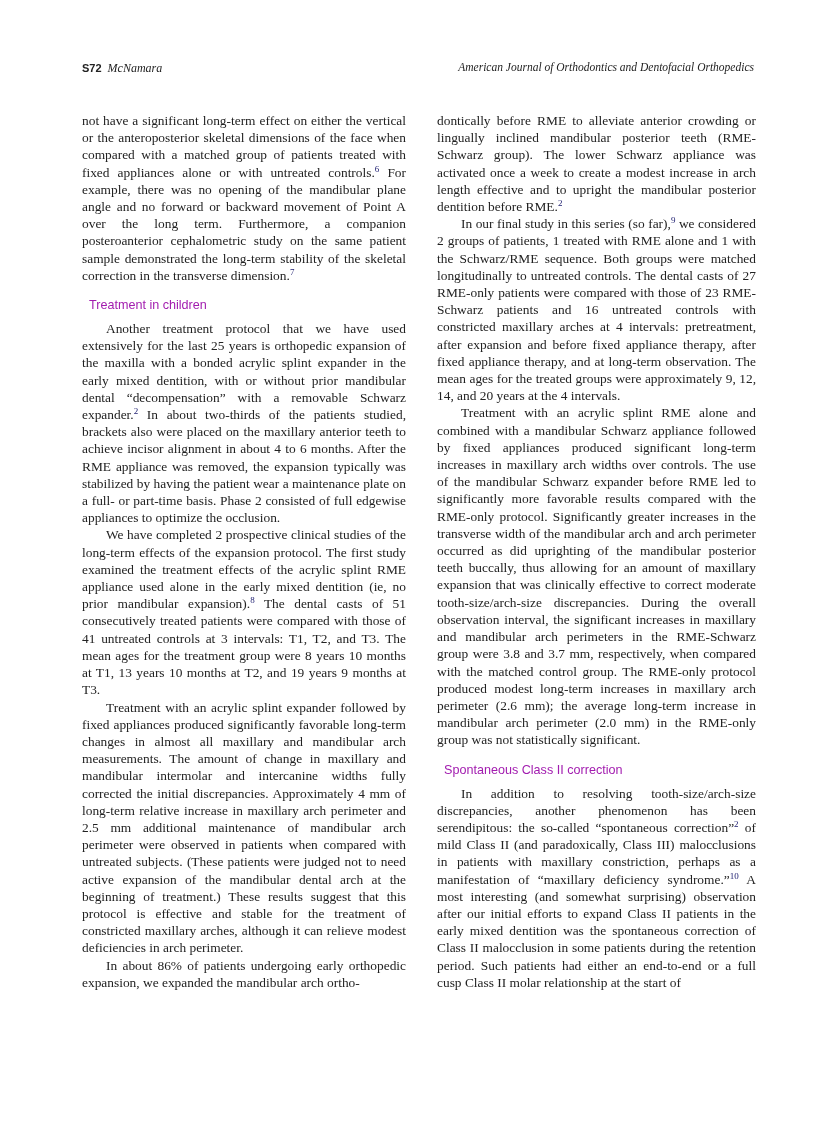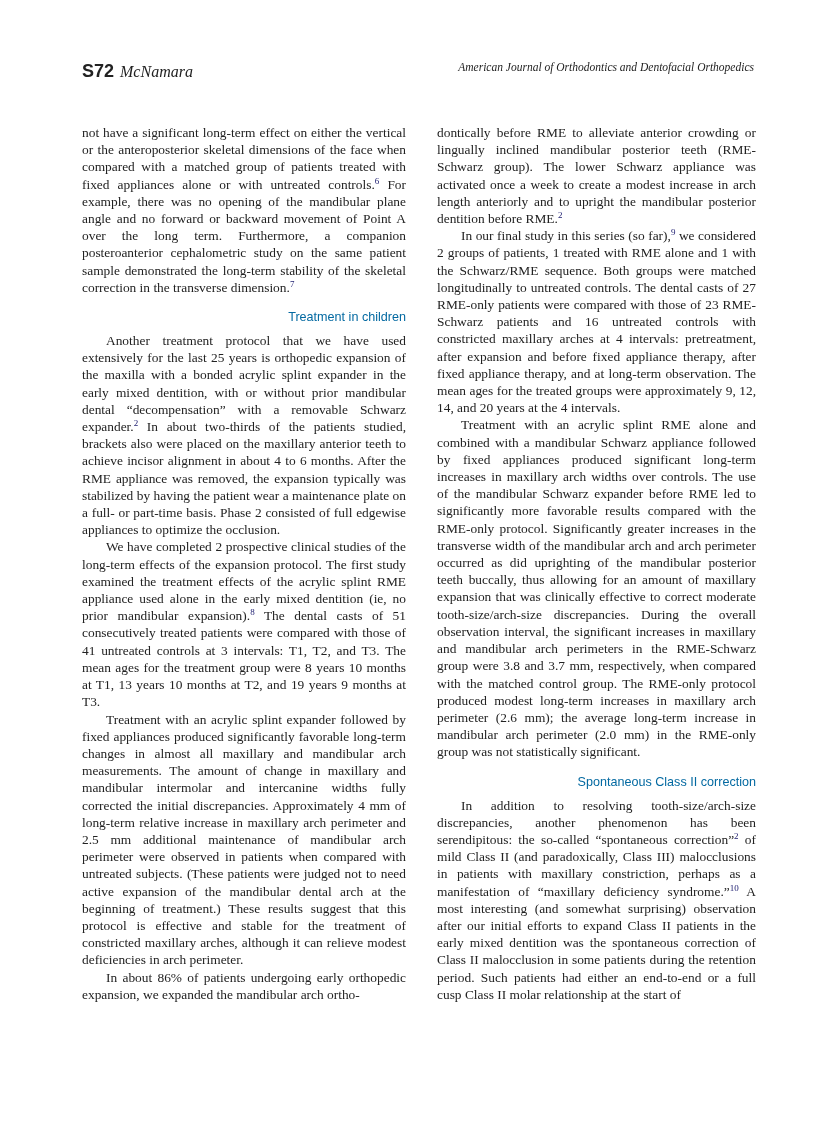"S72" .page-num { font-size: 18px -> 11px }
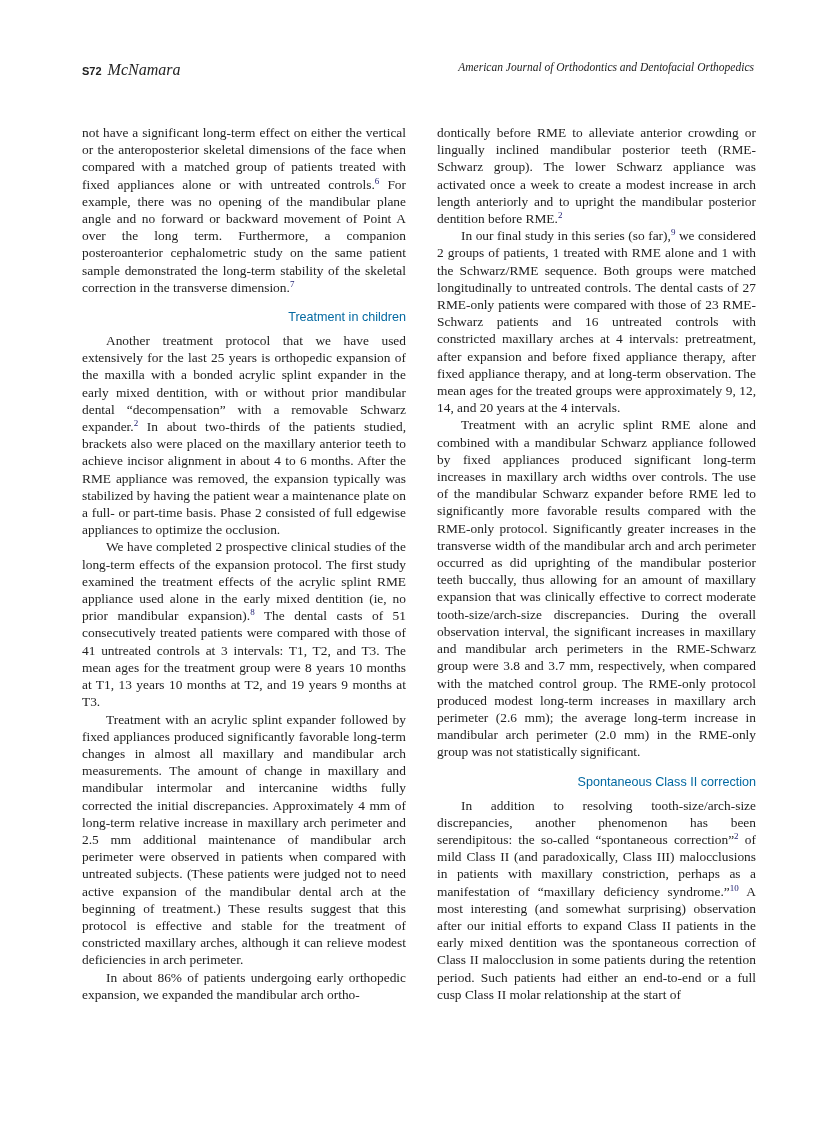"McNamara" .author { font-size: 16px -> 12px }
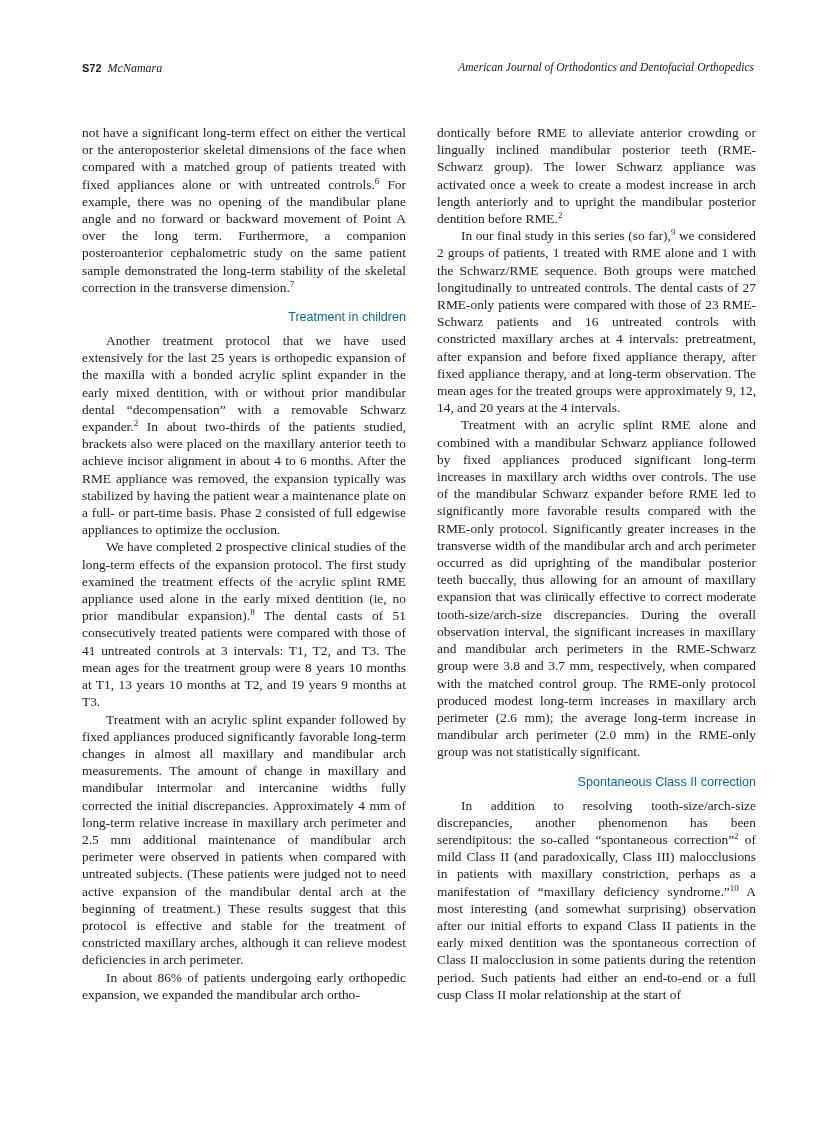"not have a significant long-term" .col { top: 124px -> 112px }
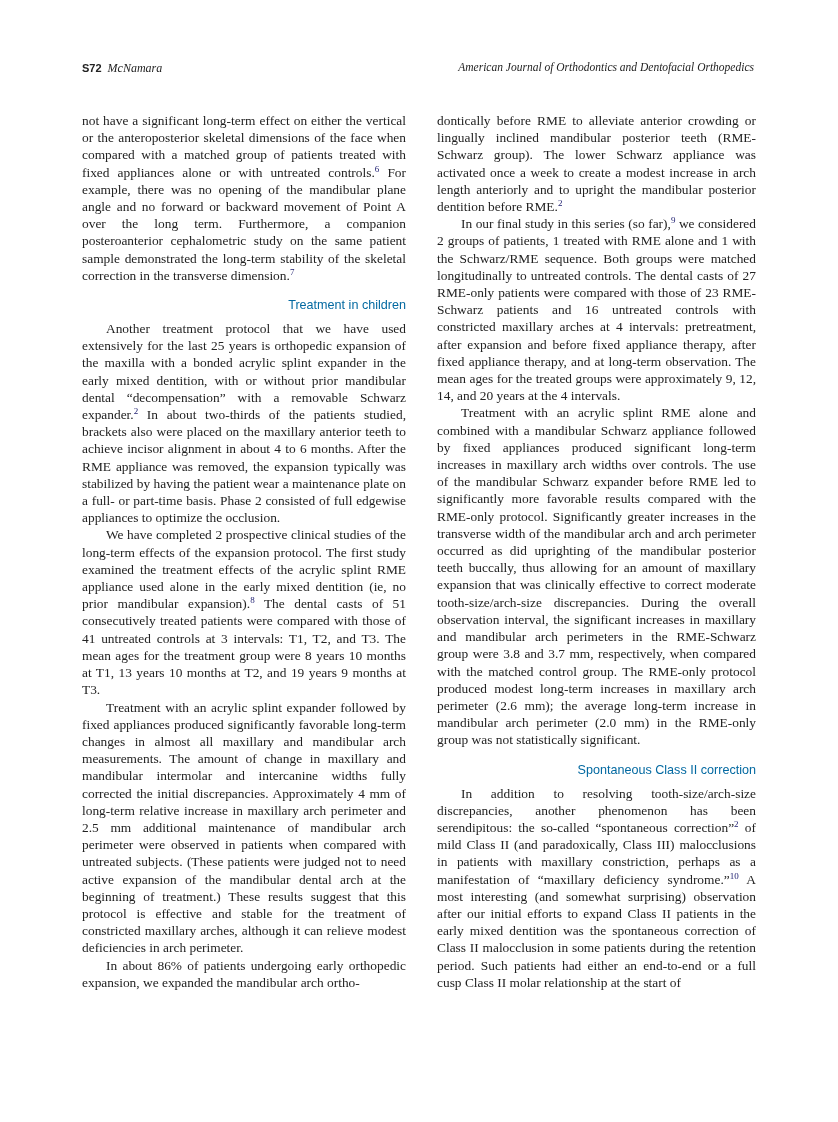"dontically before RME to alleviate" span { text: anteriorly -> effective }
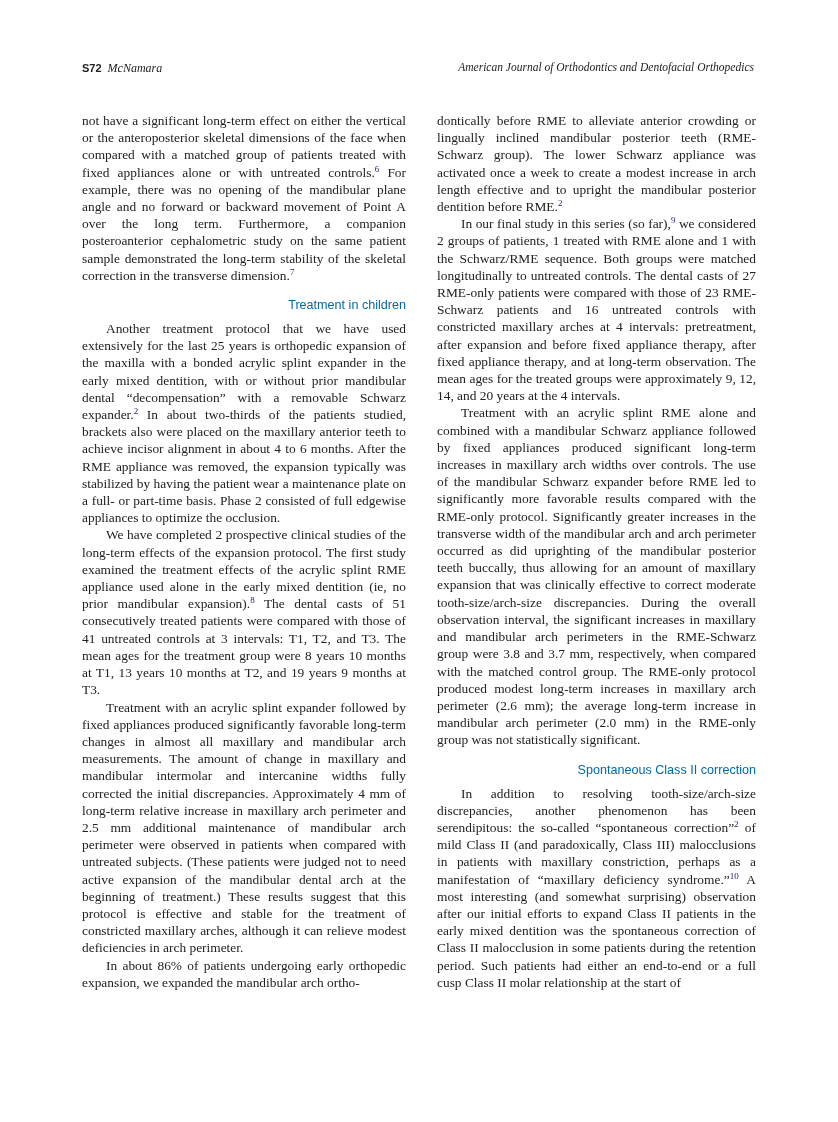"Treatment in children" .col h3 { color: #0369a1 -> #a21caf; text-align: right -> left }
